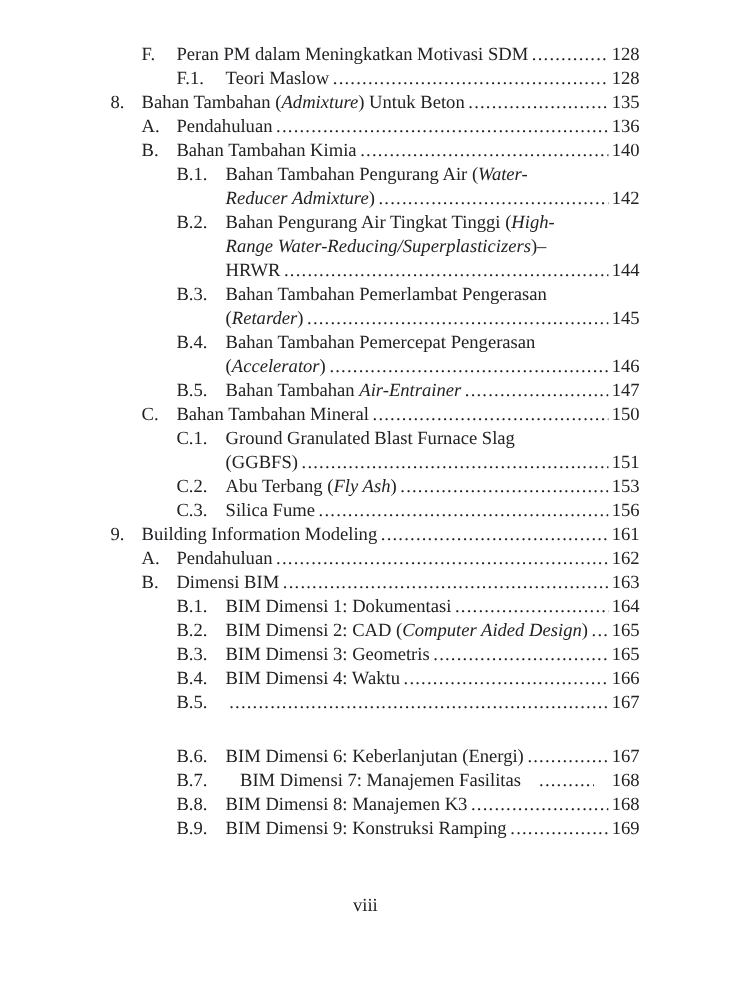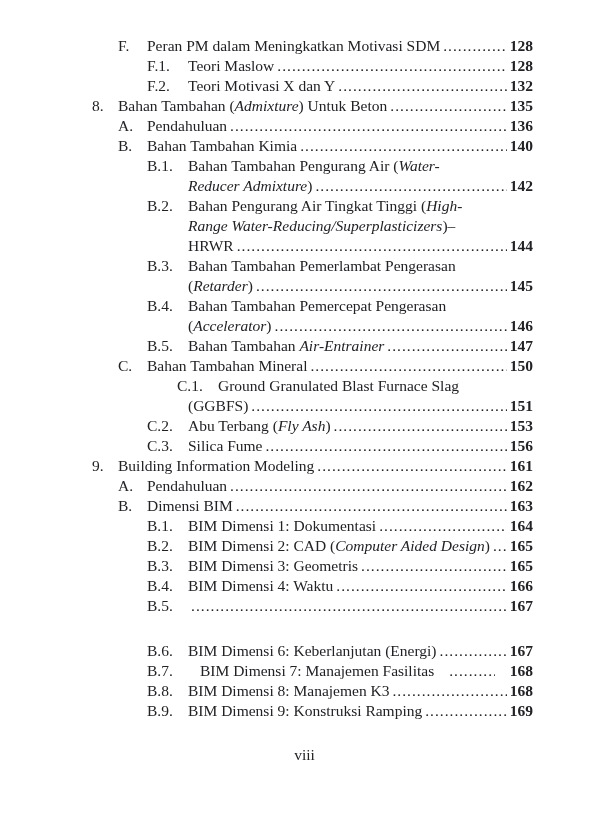"128" .pagenum { font-weight: bold -> none }
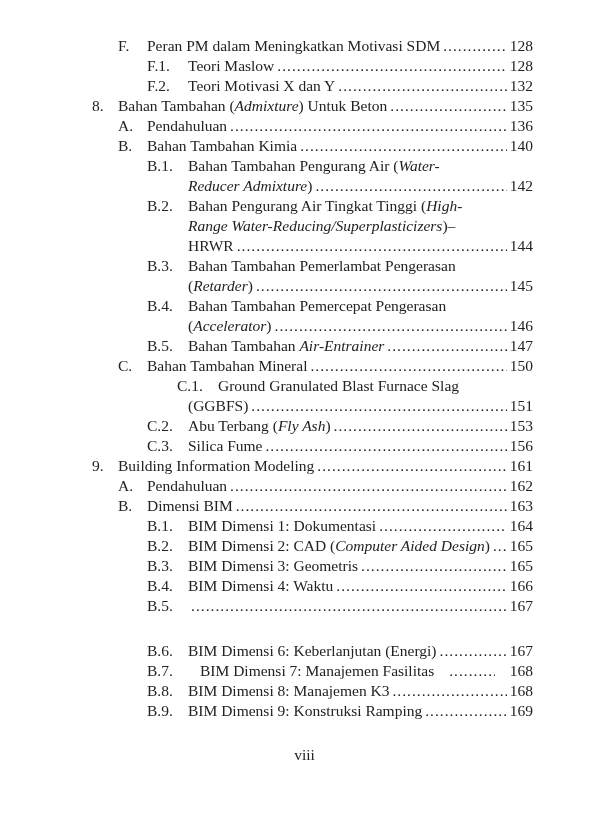"F.2." div.toc-line { html: <div> <span>F.2.</span> <span><span>Teori Motivasi X dan Y</span></span> <span></span> <span>132</span> </div> -> none }
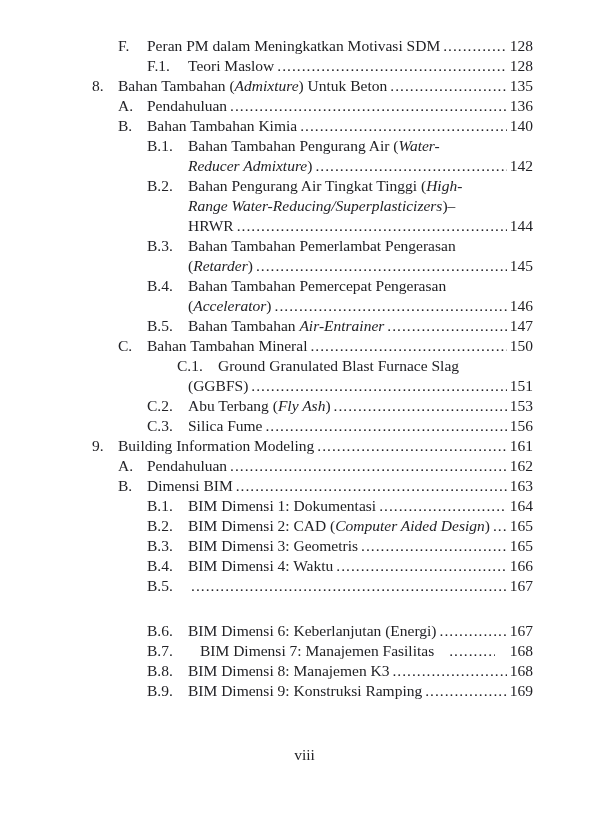"C.1." span.toc-label { margin-left: 30px -> none }
